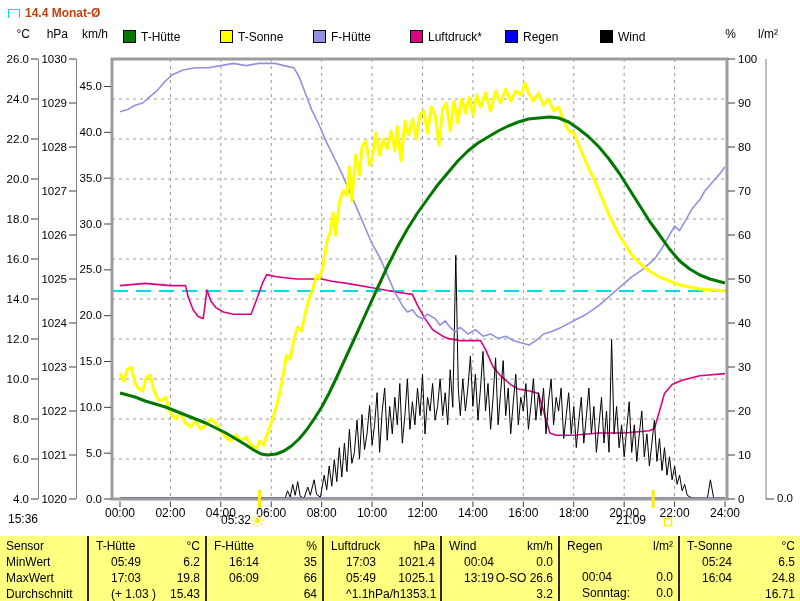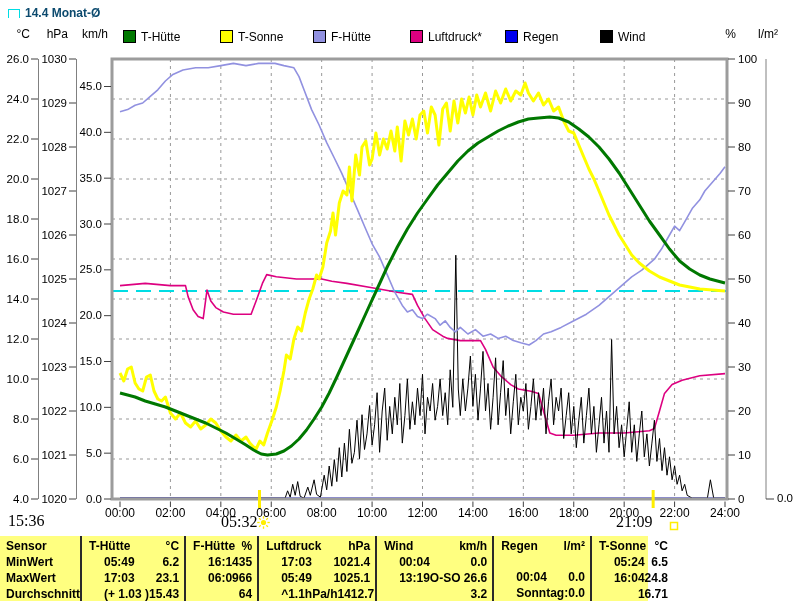"14.4 Monat-Ø" div.abs { color: #0c4a6e -> #c2410c }
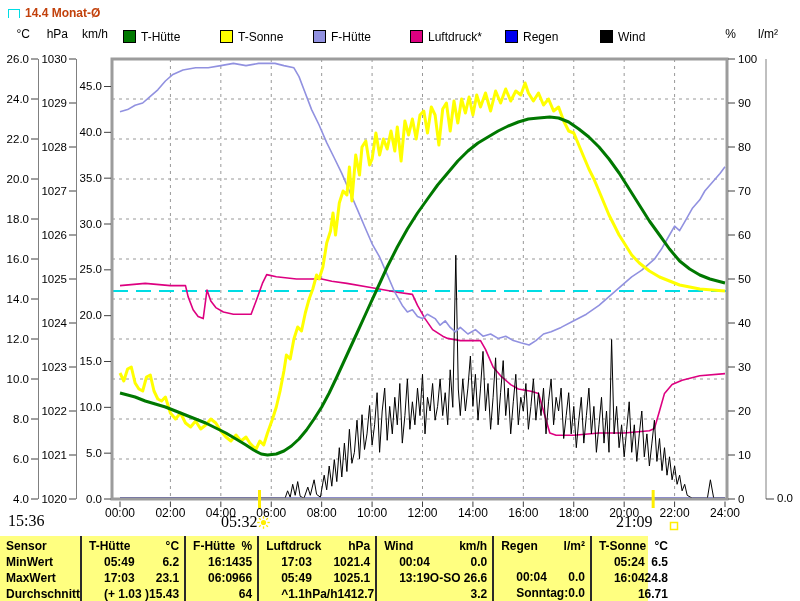"15:36" .ft { font-family: Liberation Serif, serif -> none; font-size: 16px -> 12px }
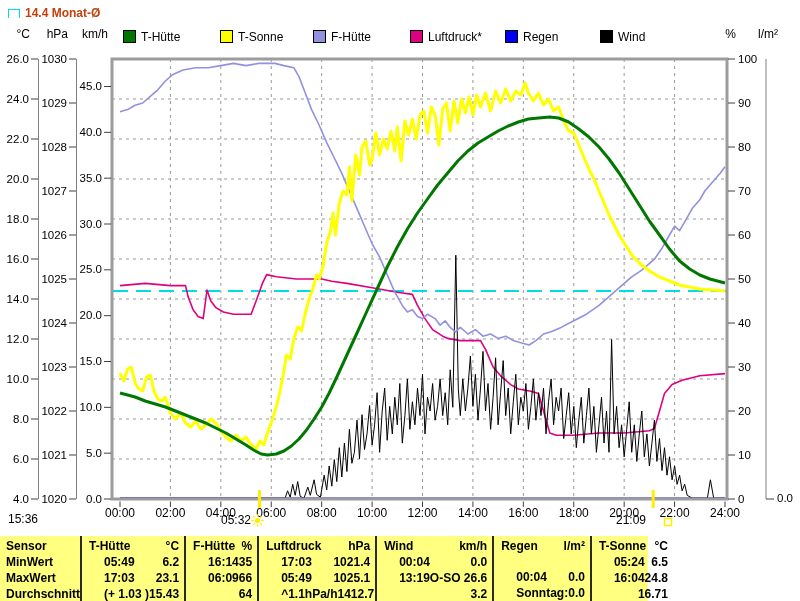"Sensor" #stats { font-weight: bold -> normal; width: 648px -> 800px }
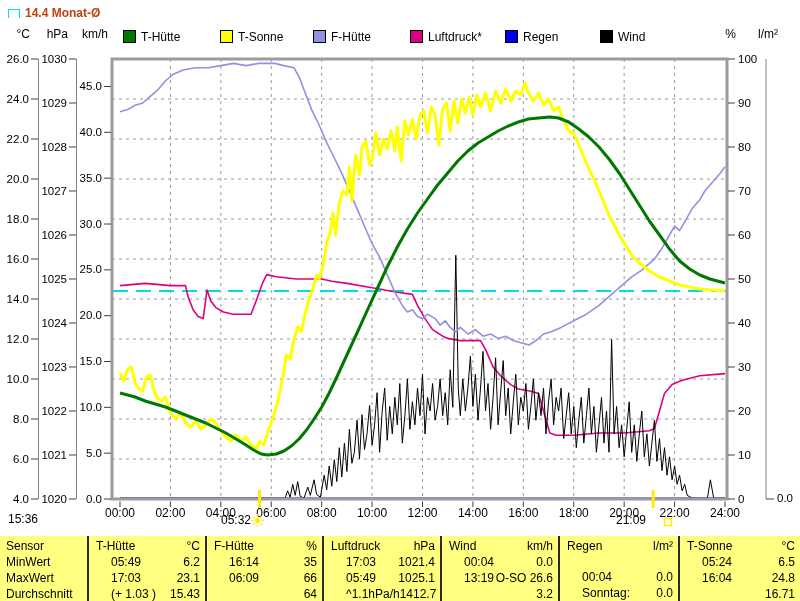"23.1" span.vl { text: 23.1 -> 19.8 }
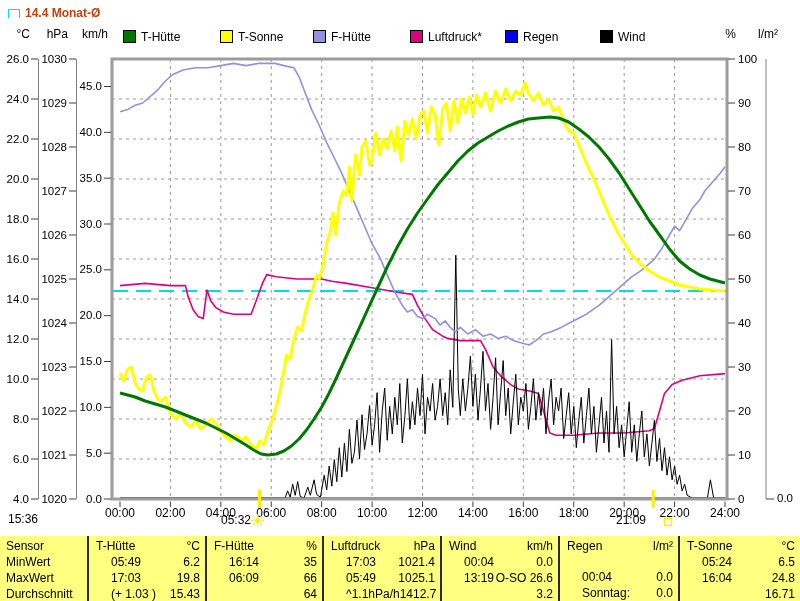"1412.7" span.vl { text: 1412.7 -> 1353.1 }
